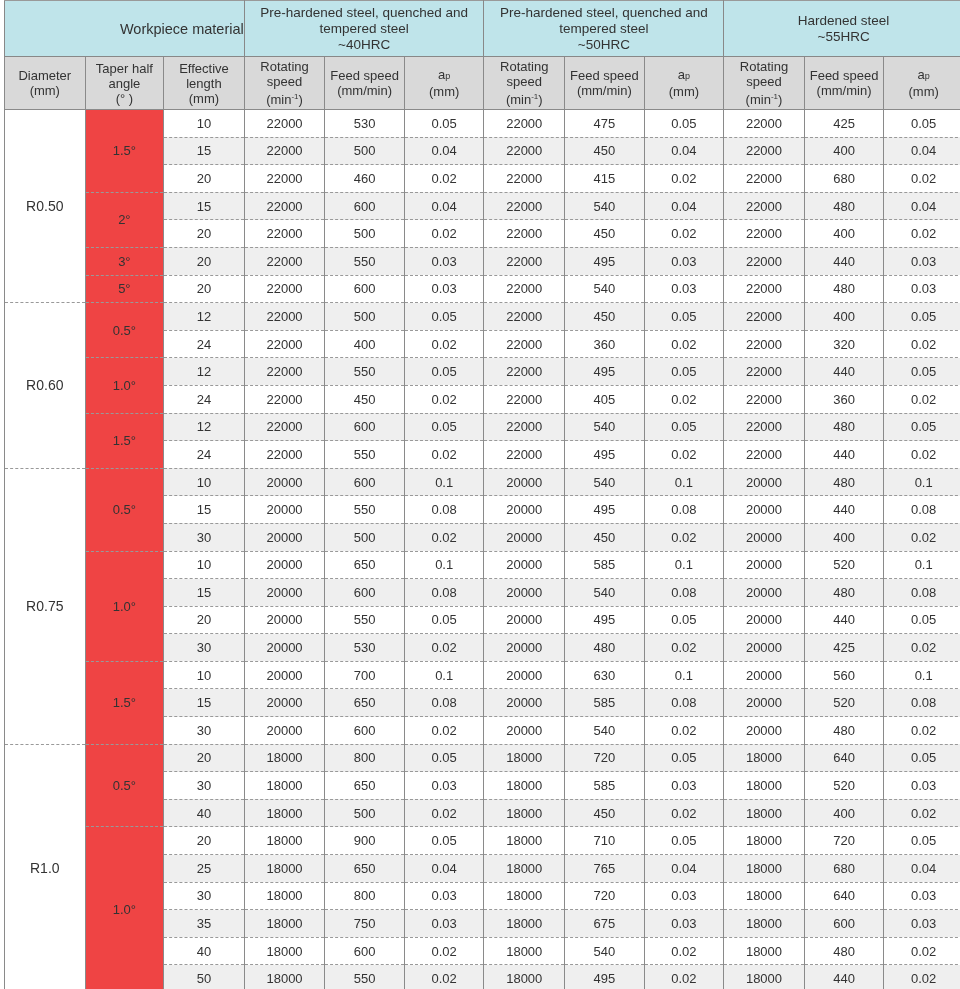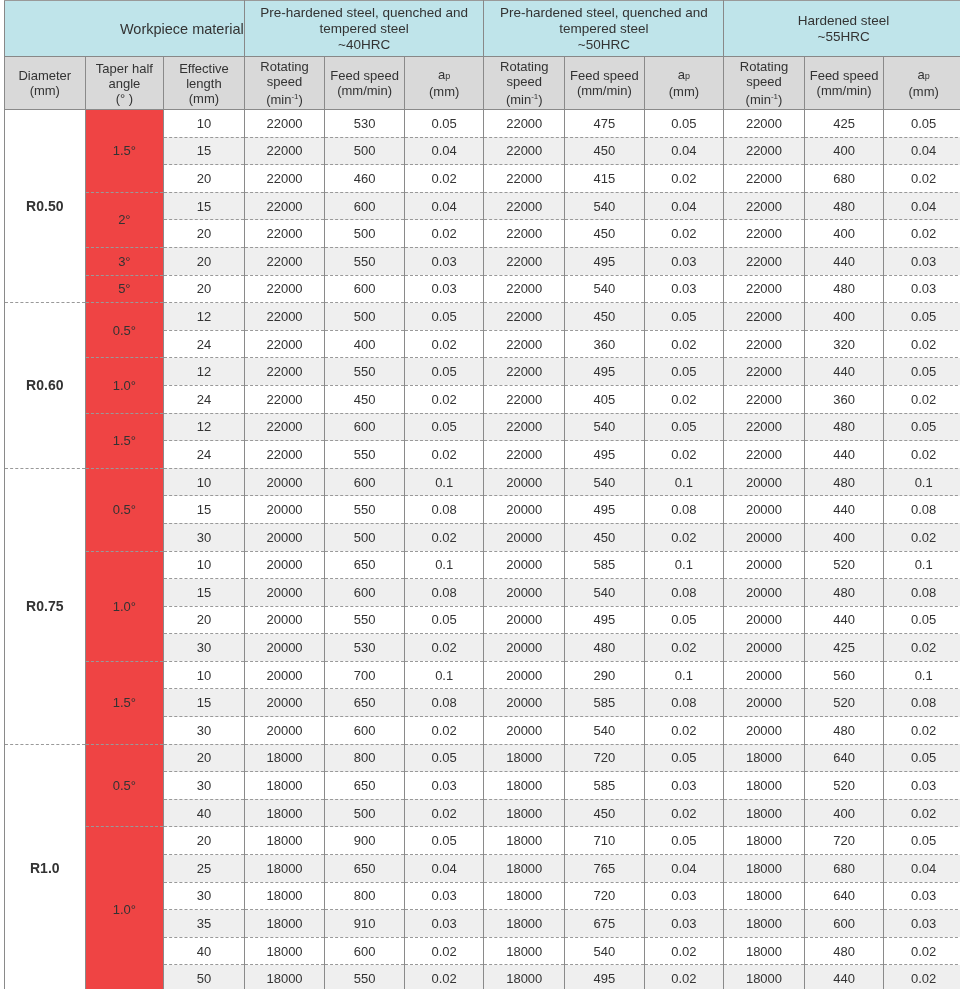"R0.50" td.dia { font-weight: bold -> normal }
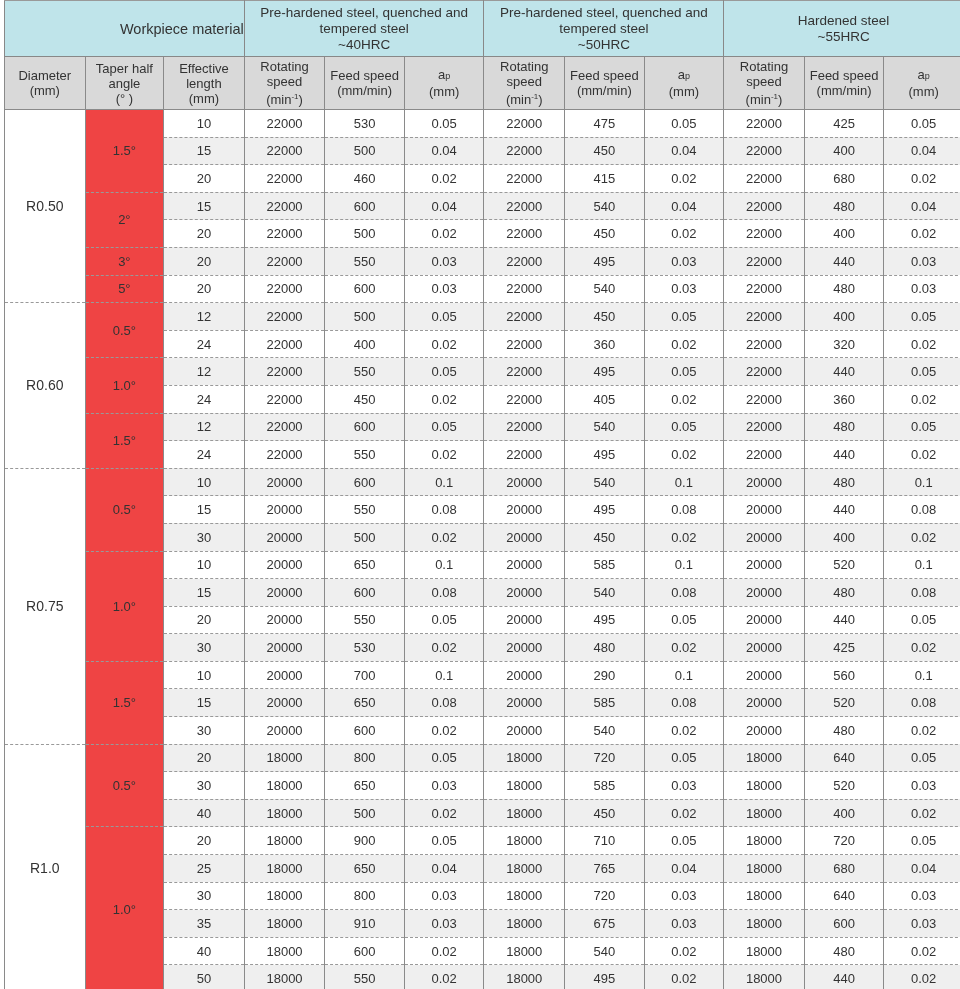"290" td.d { text: 290 -> 630 }
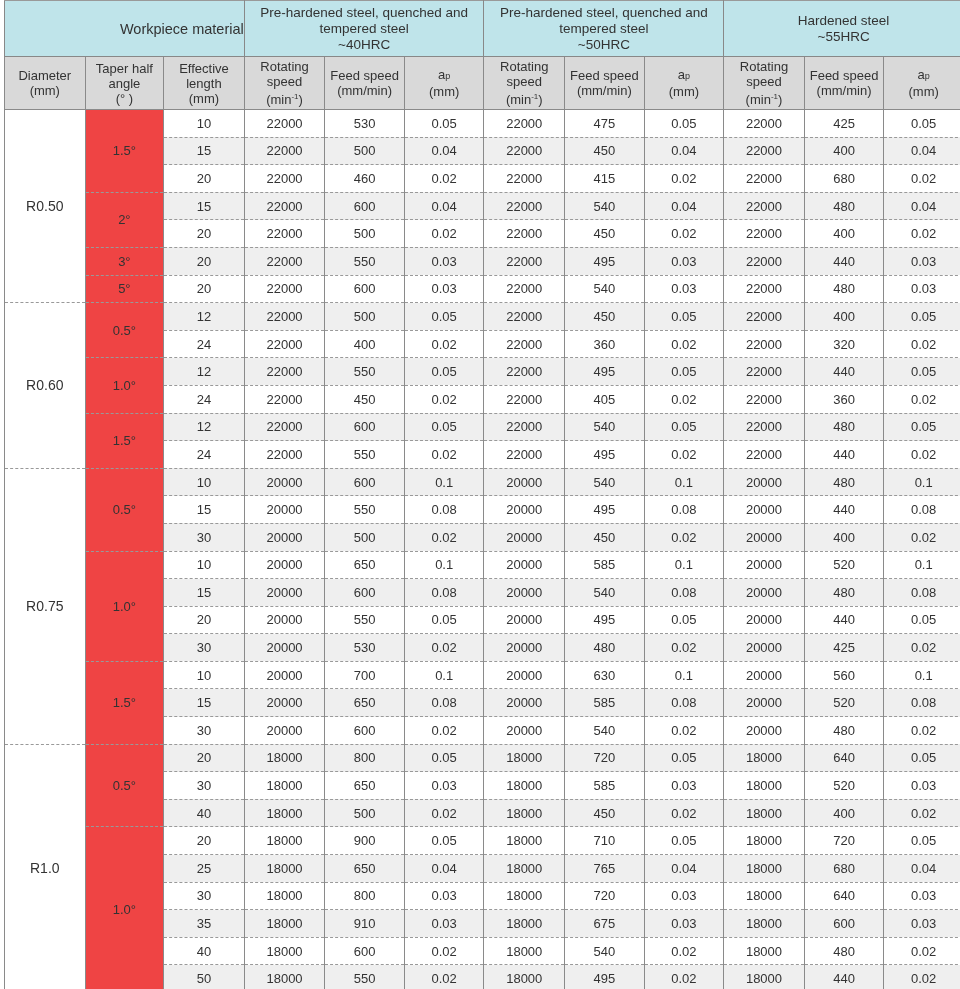"910" td.d { text: 910 -> 750 }
